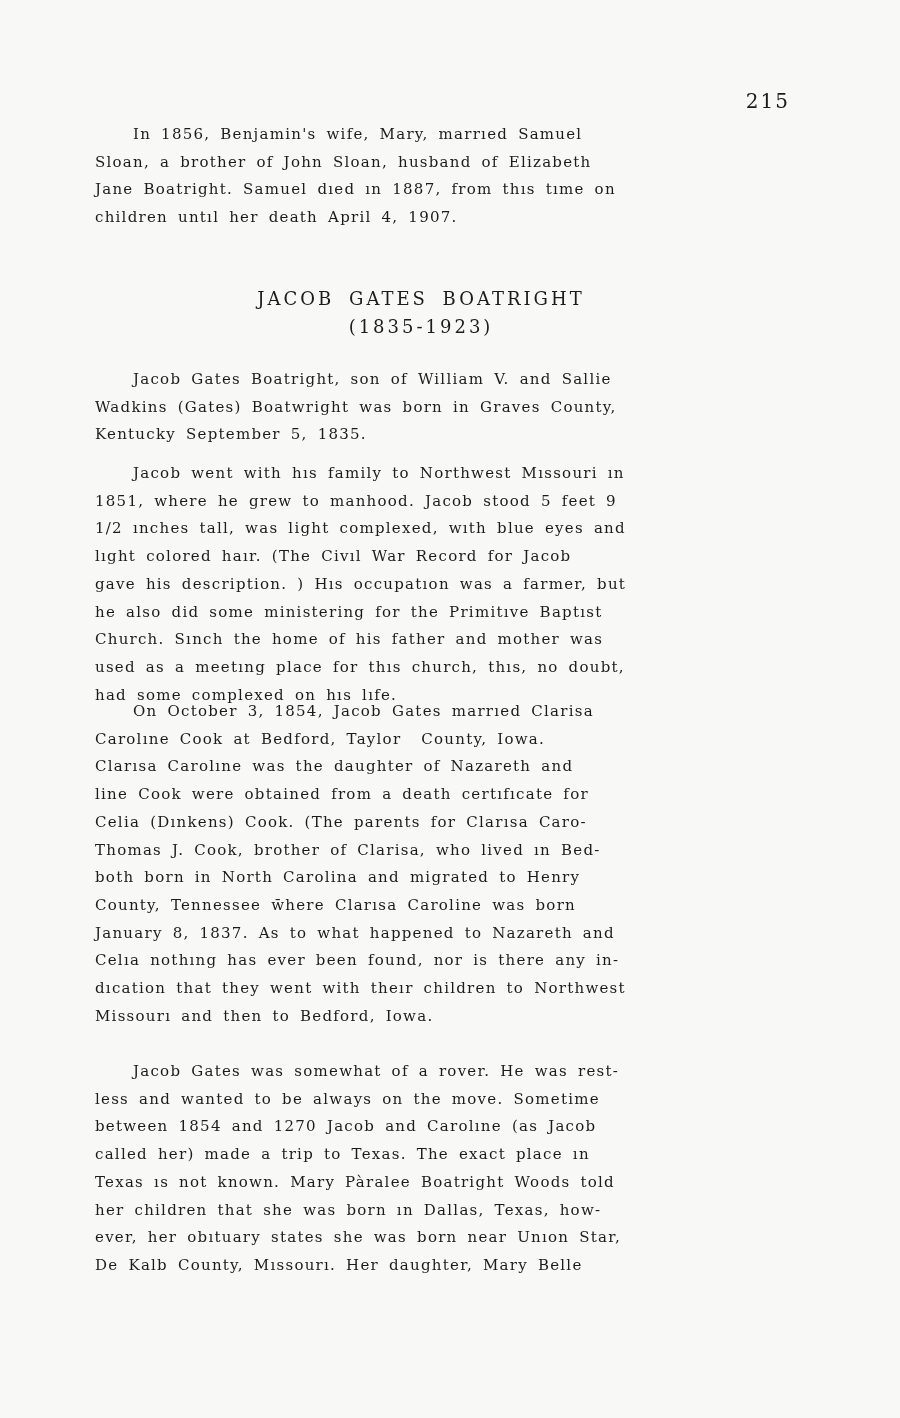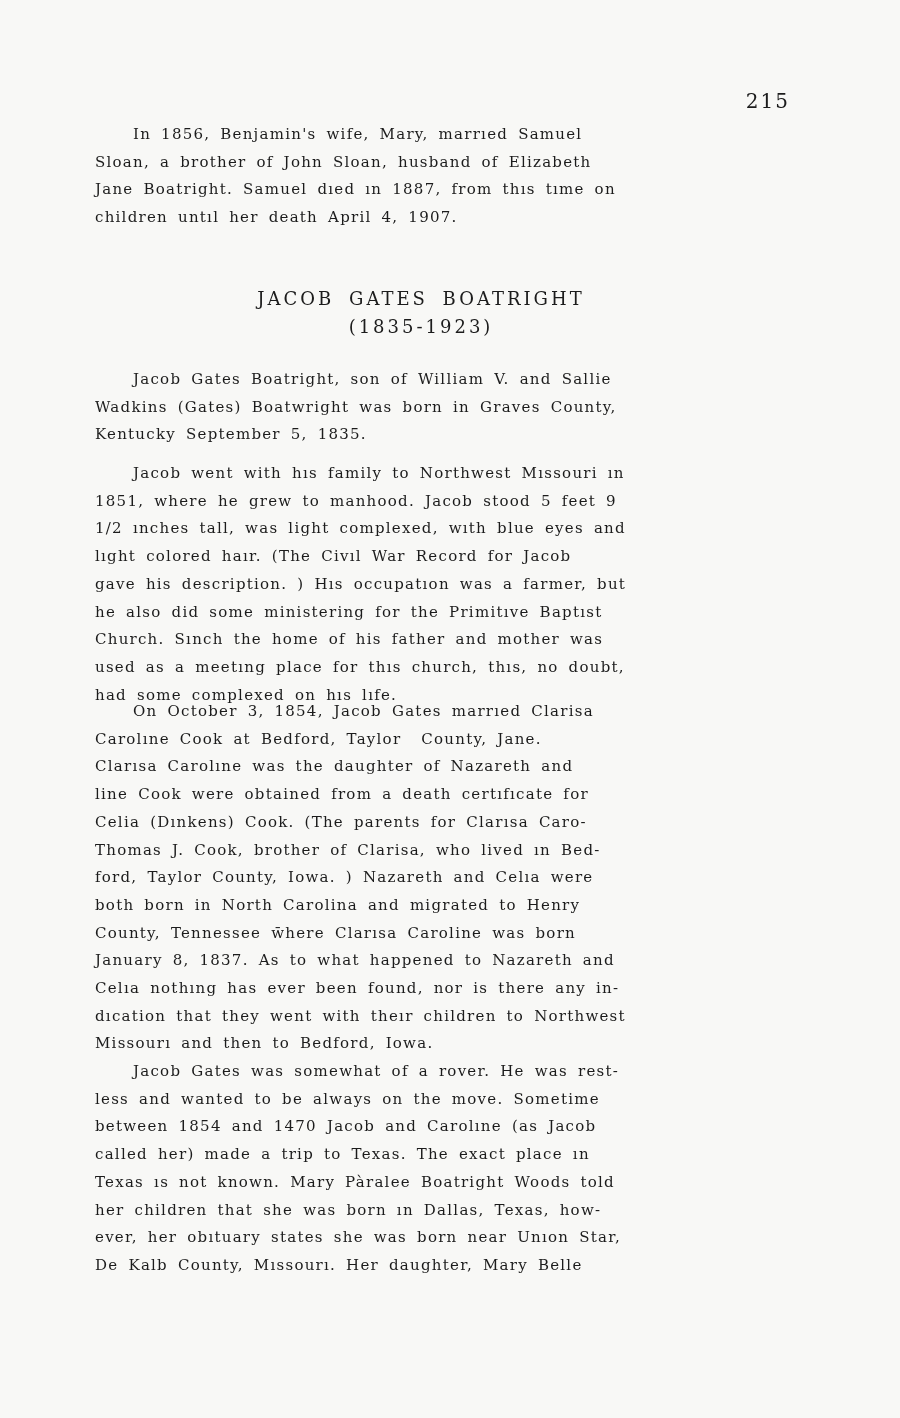"Carolıne Cook at Bedford, Taylor" div.line { text: Jane -> Iowa }
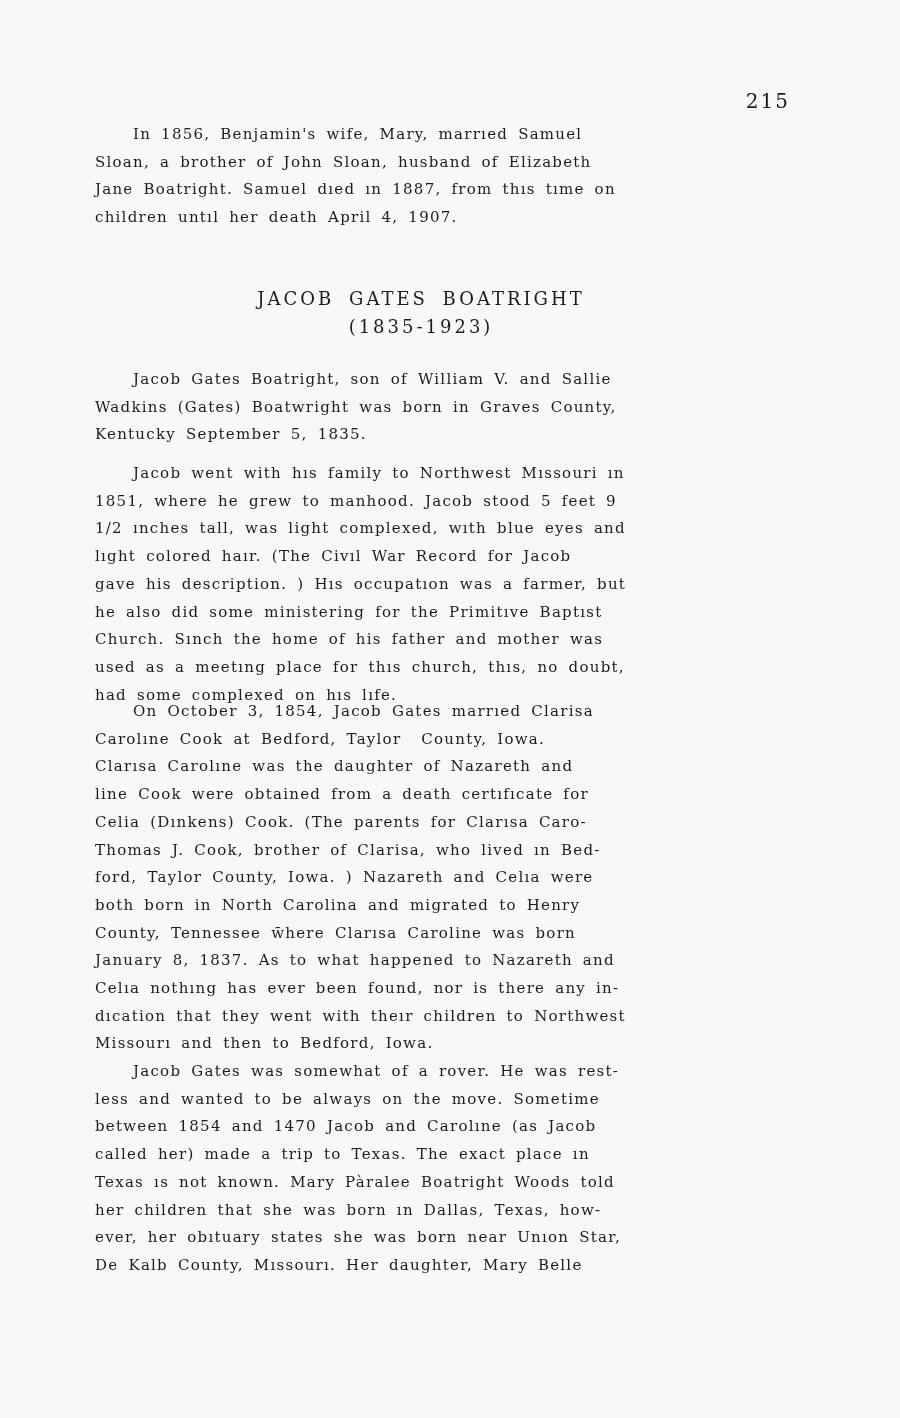"ford, Taylor County, Iowa. )" div.line { html: <div>ford, Taylor County, Iowa. ) Nazareth and Celıa were</div> -> none }
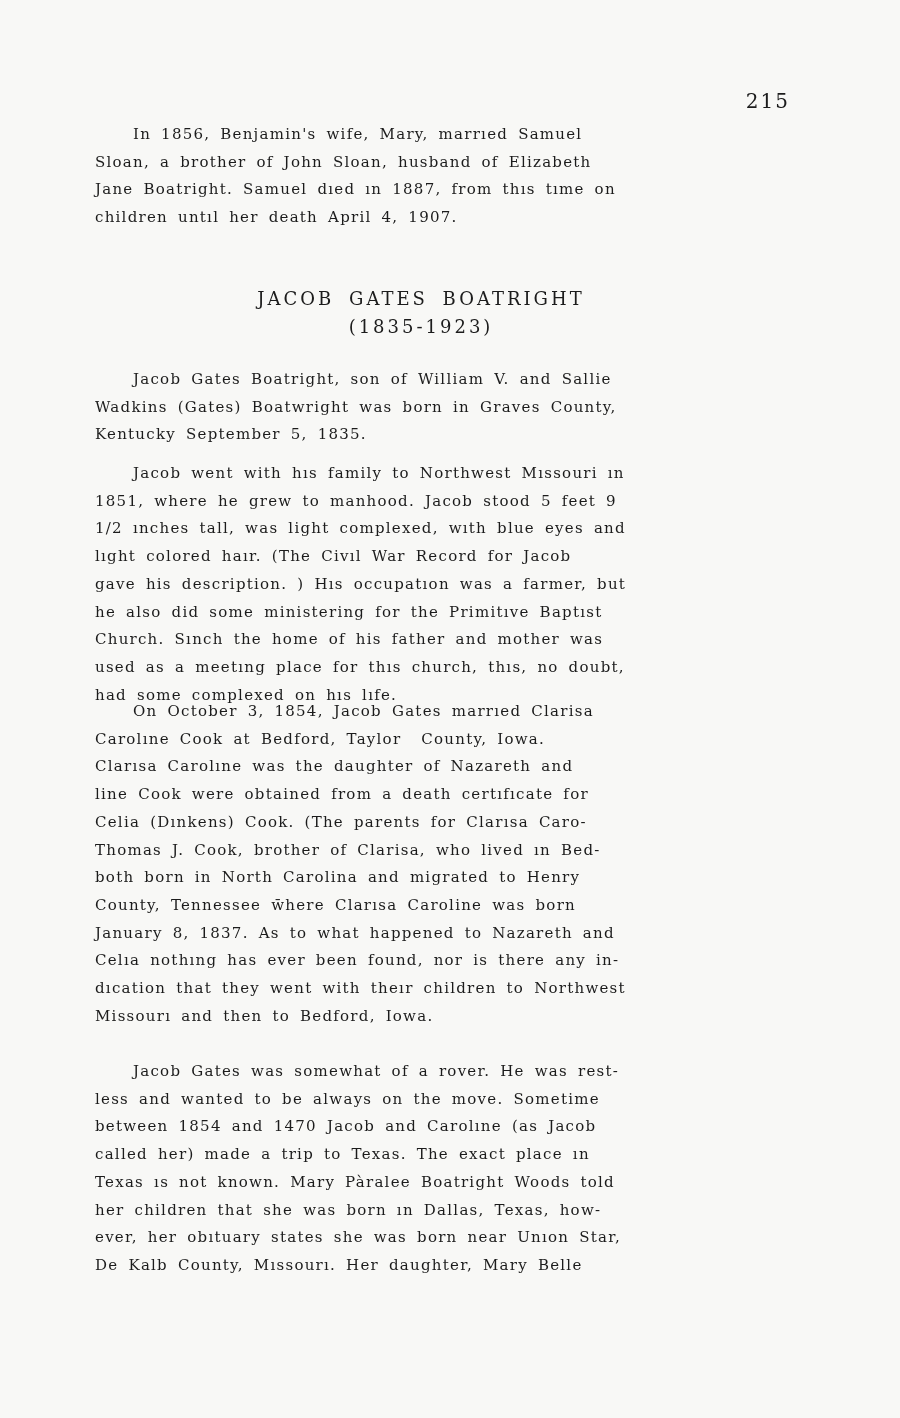"between 1854 and 1470 Jacob" div.line { text: 1470 -> 1270 }
